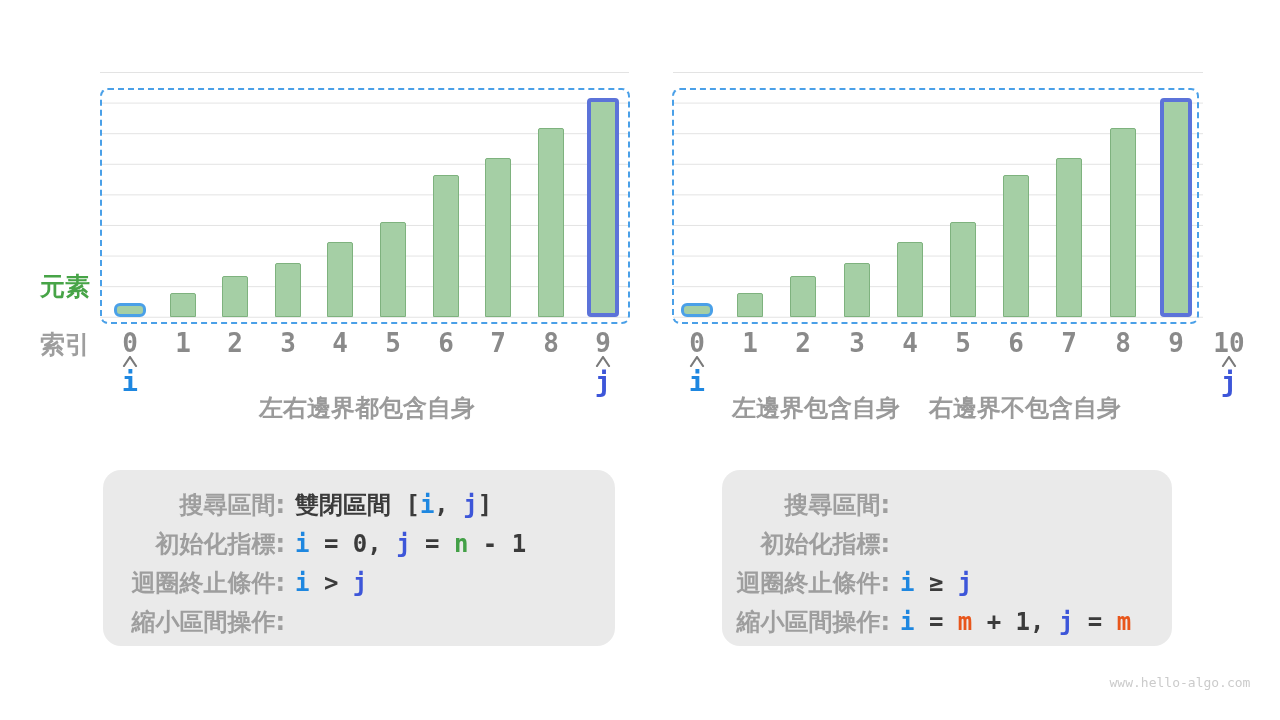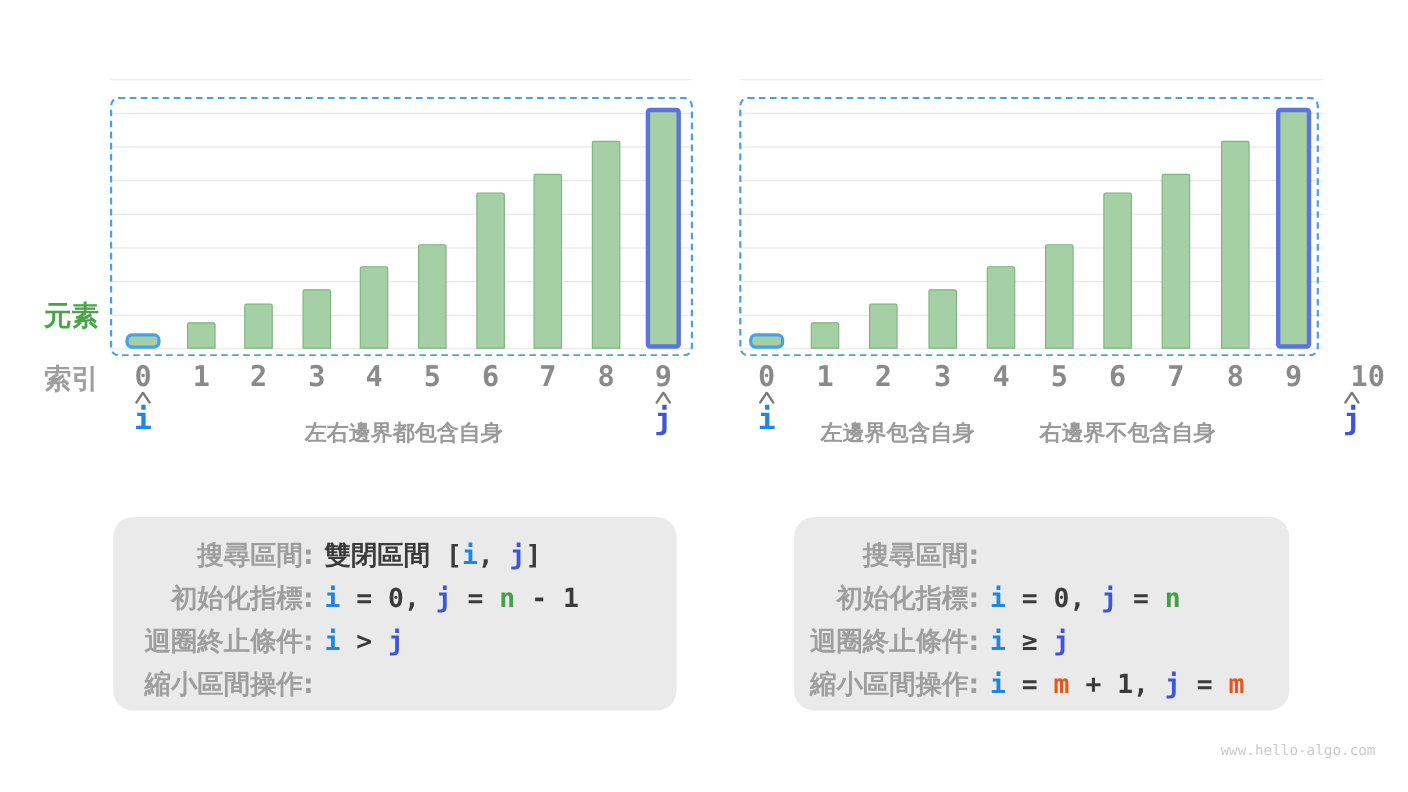"10" div.index-label { text-align: right -> none }
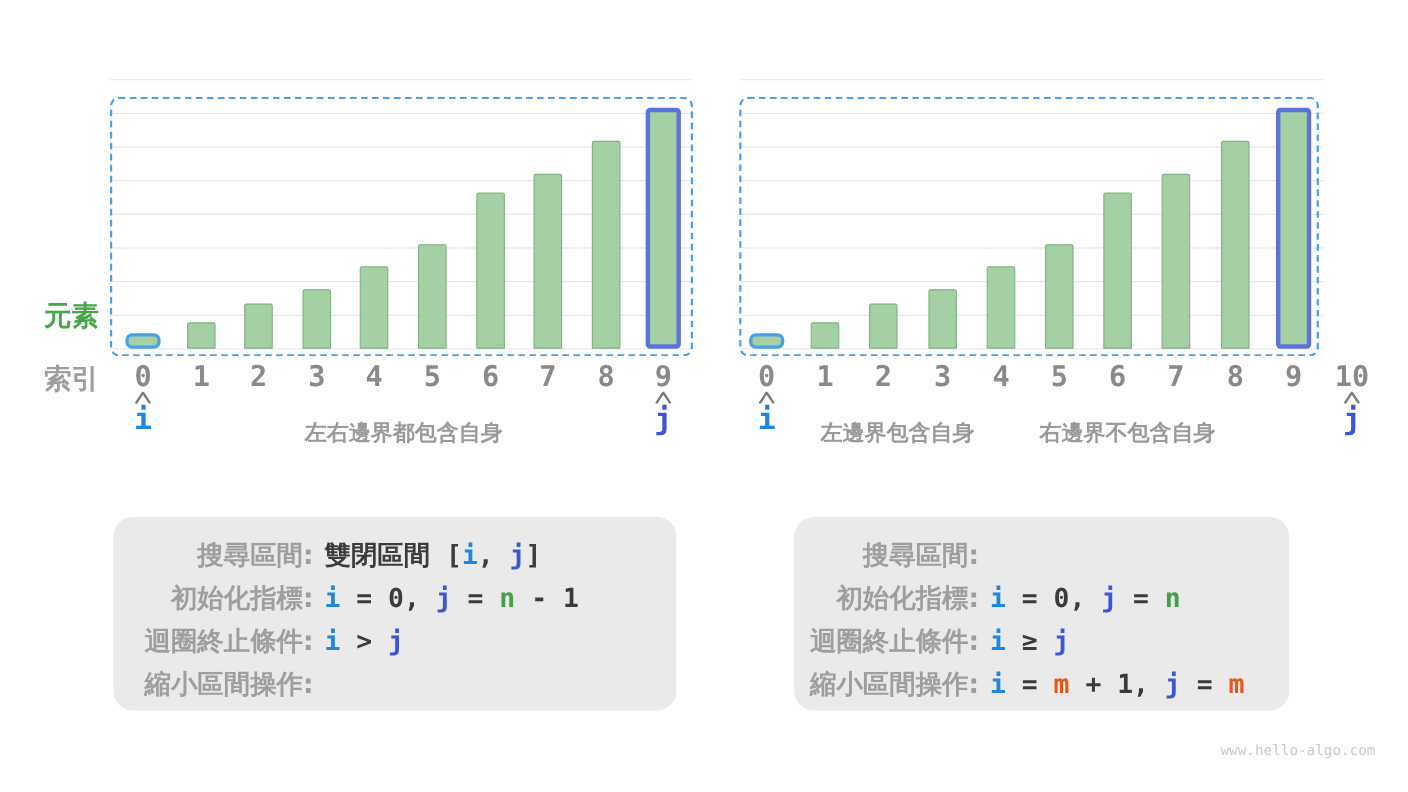"左右邊界都包含自身" .caption { font-size: 20px -> 24px; top: 380px -> 392px }
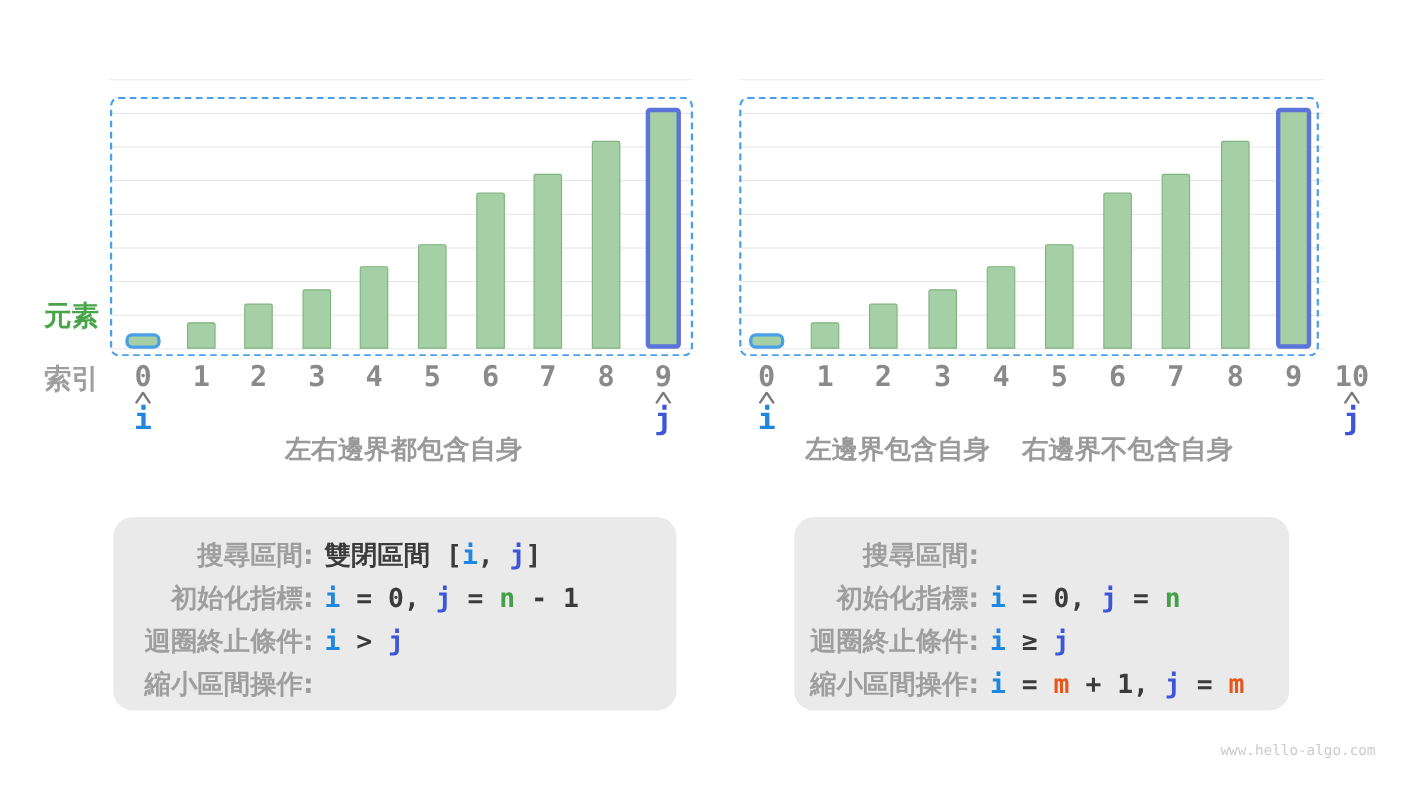"i = 0, j = n" div.box-code { html: <div><span>i</span><span> = 0, </span><span>j</span><span> = </span><span>n</span></div> -> none }
